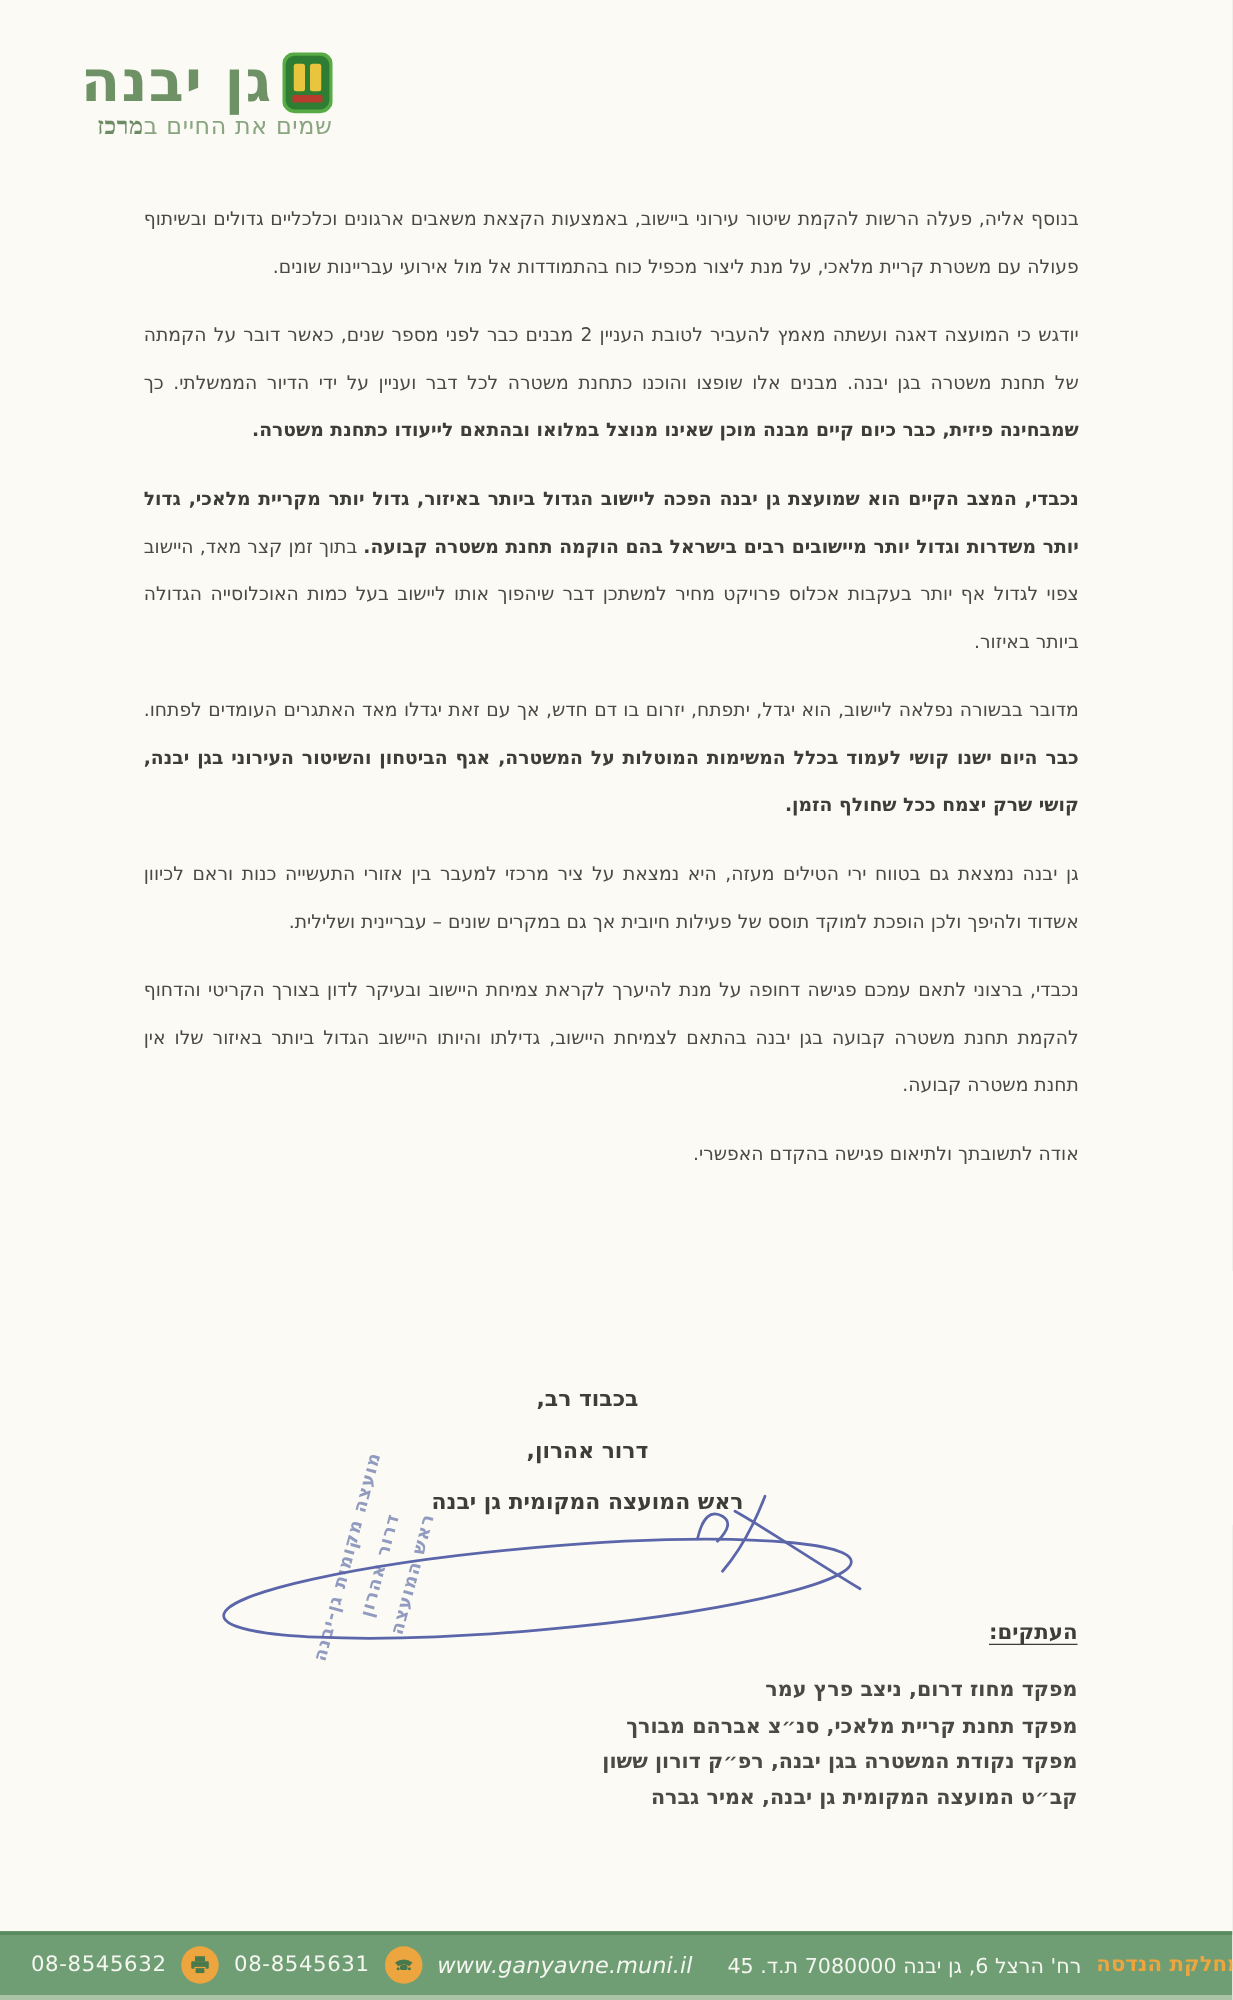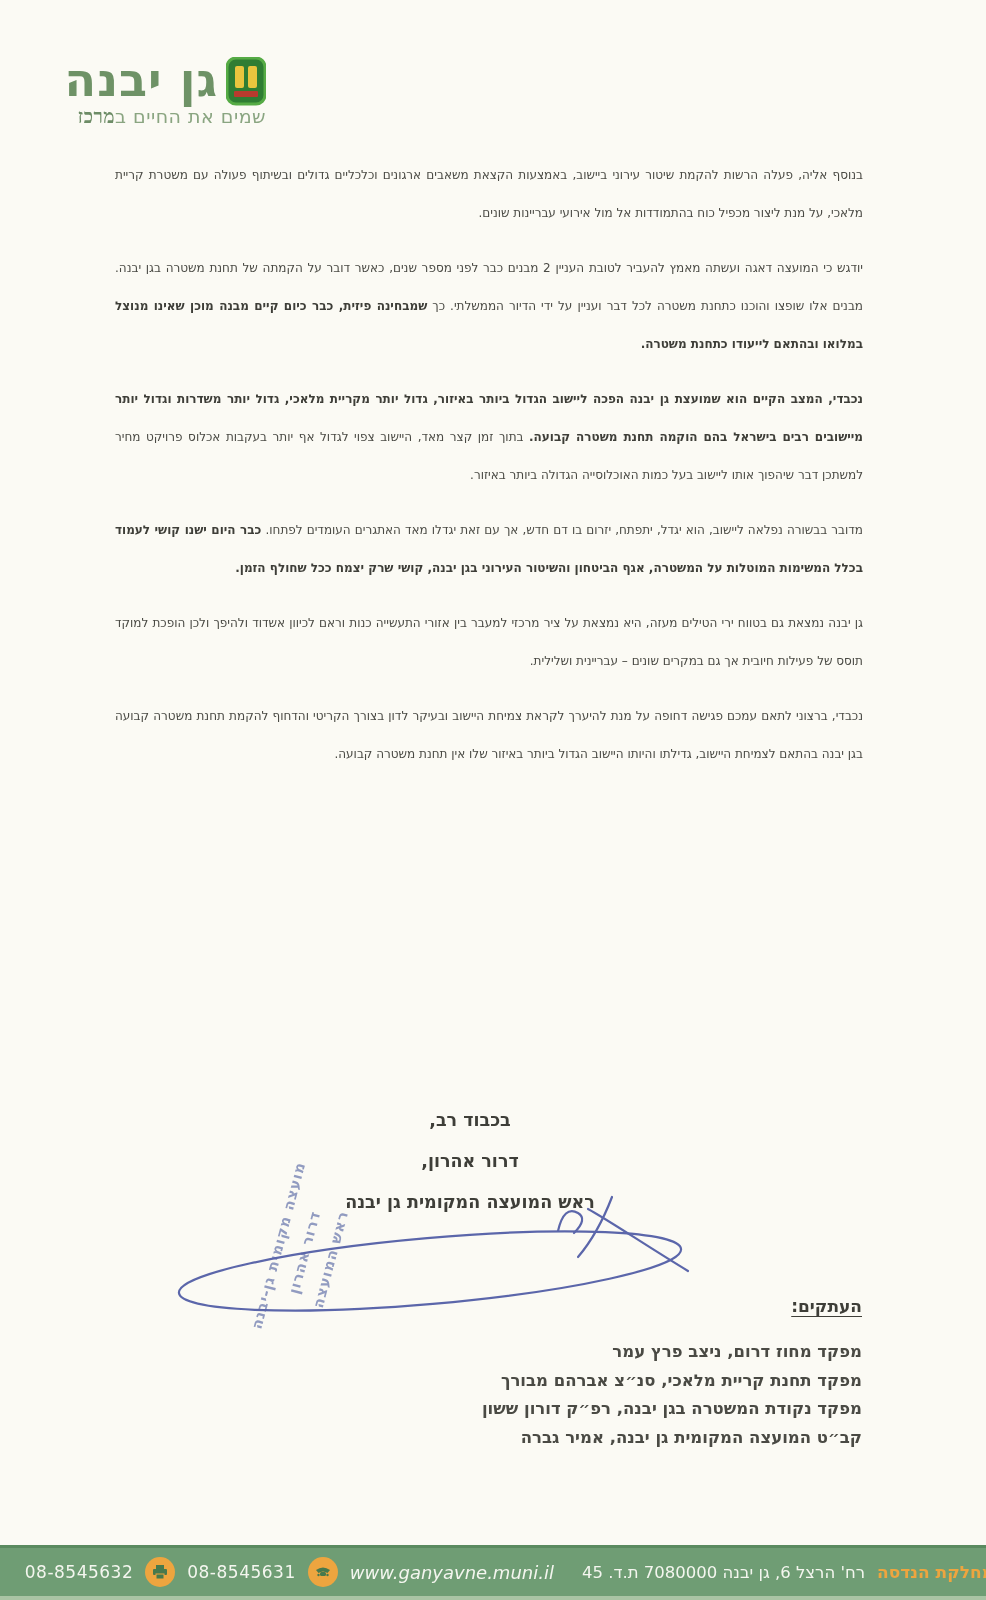"גן יבנה" .logo { margin-top: 15px -> none }
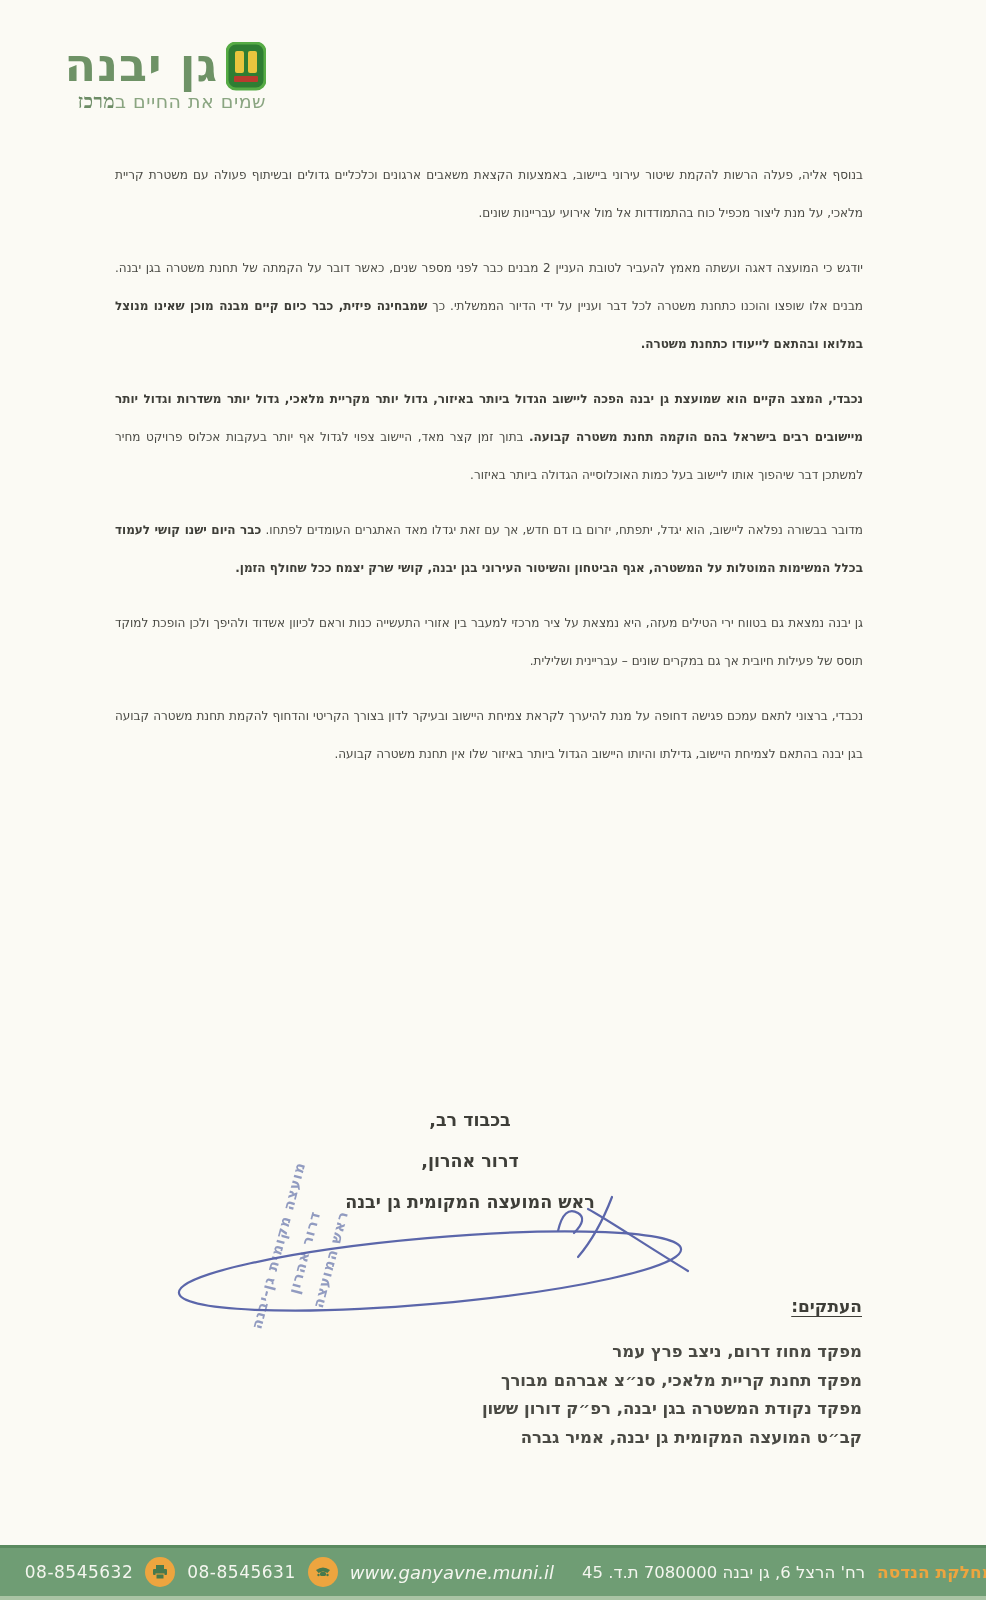"בנוסף אליה, פעלה הרשות להקמת" .letter-body { font-size: 12px -> 15px }
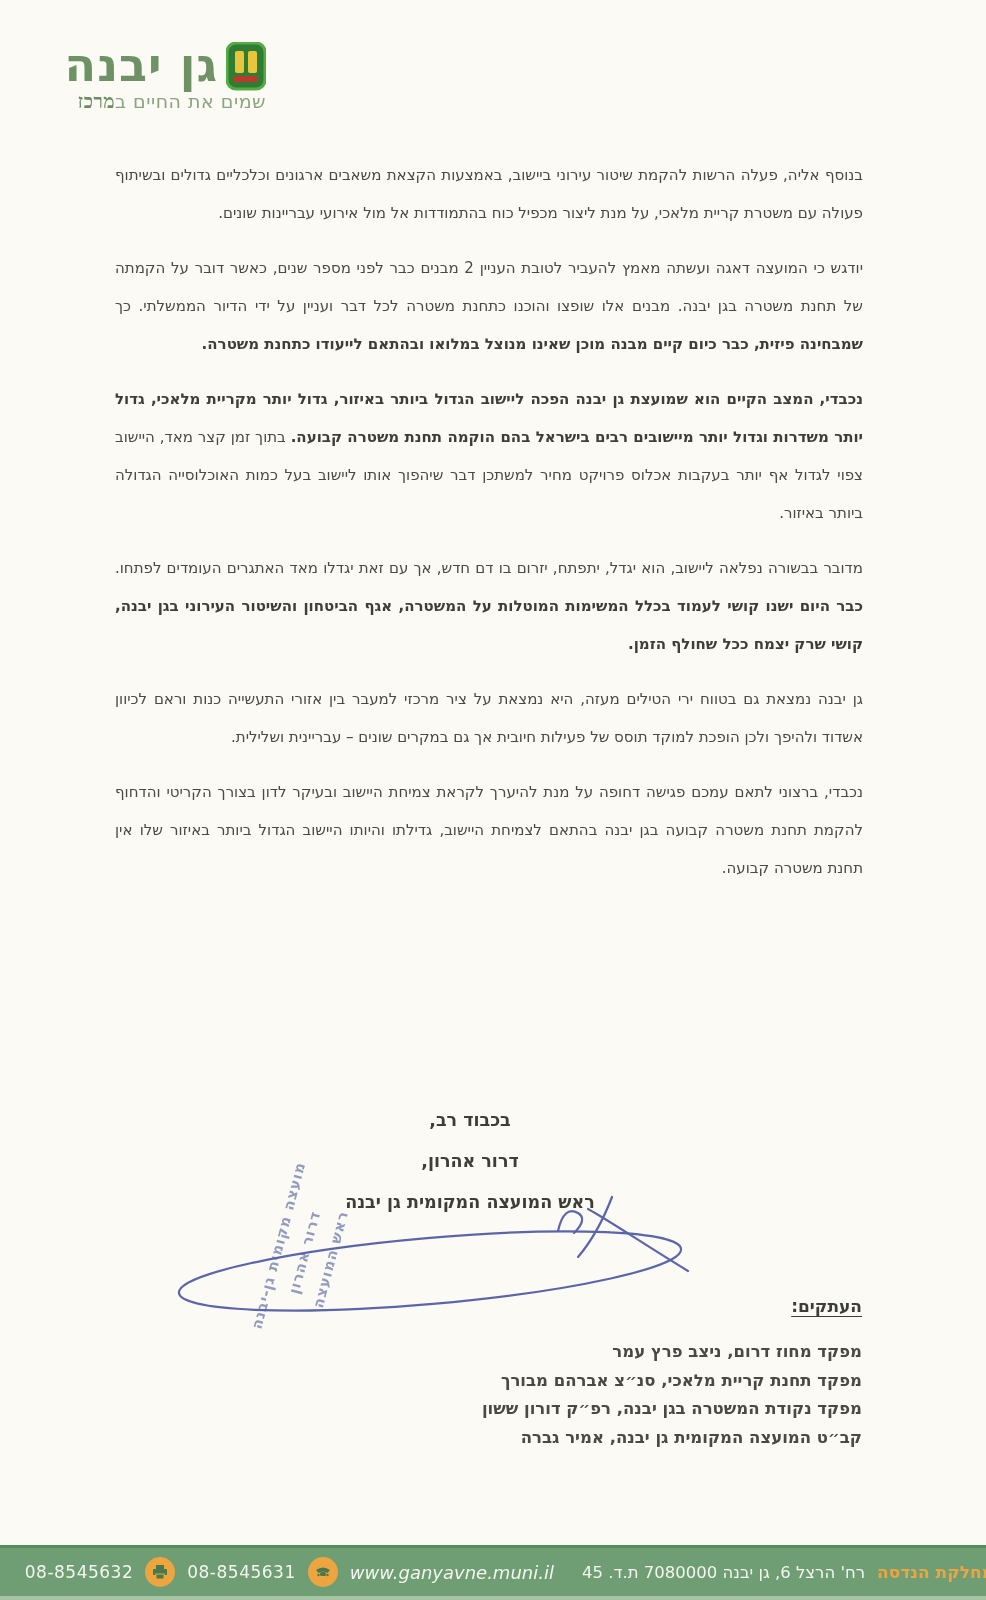"אודה לתשובתך ולתיאום פגישה בהקדם" p { html: none -> <p><span>אודה לתשובתך ולתיאום פגישה בהקדם האפשרי.</span></p> }
